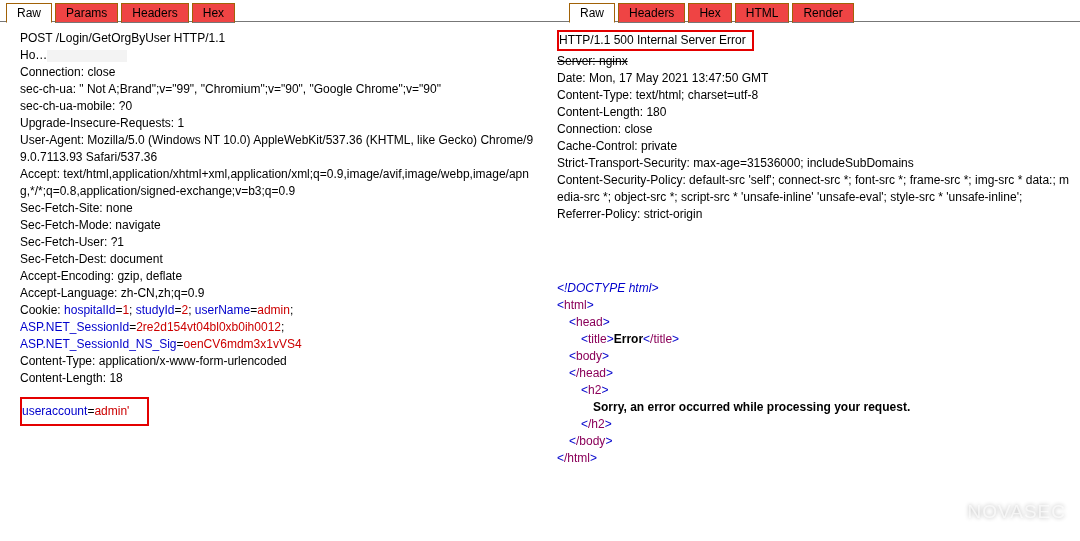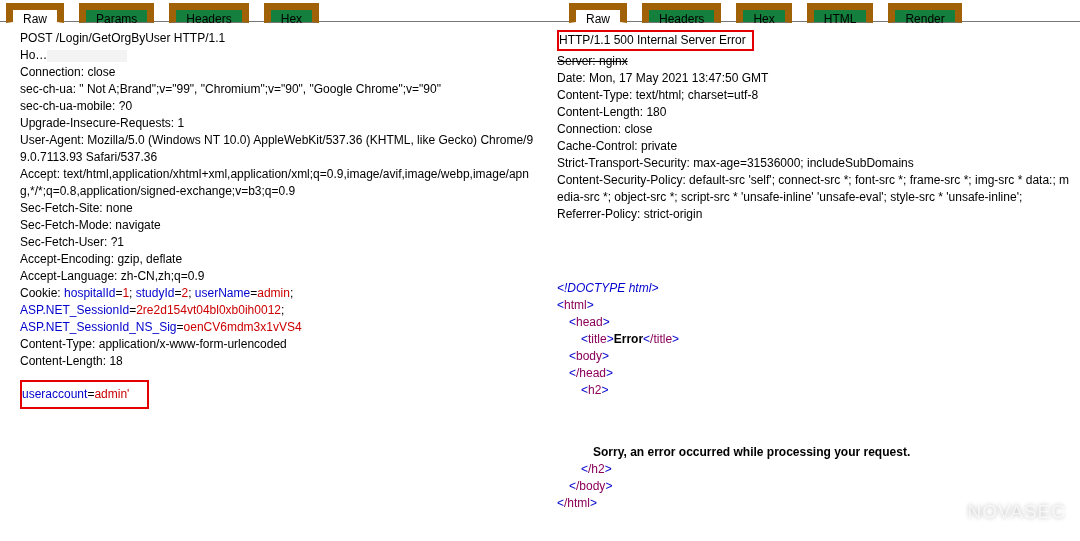"Raw" .tab { border: 7px solid #a16207 -> 1px solid #a16207; margin-right: 16px -> 4px }
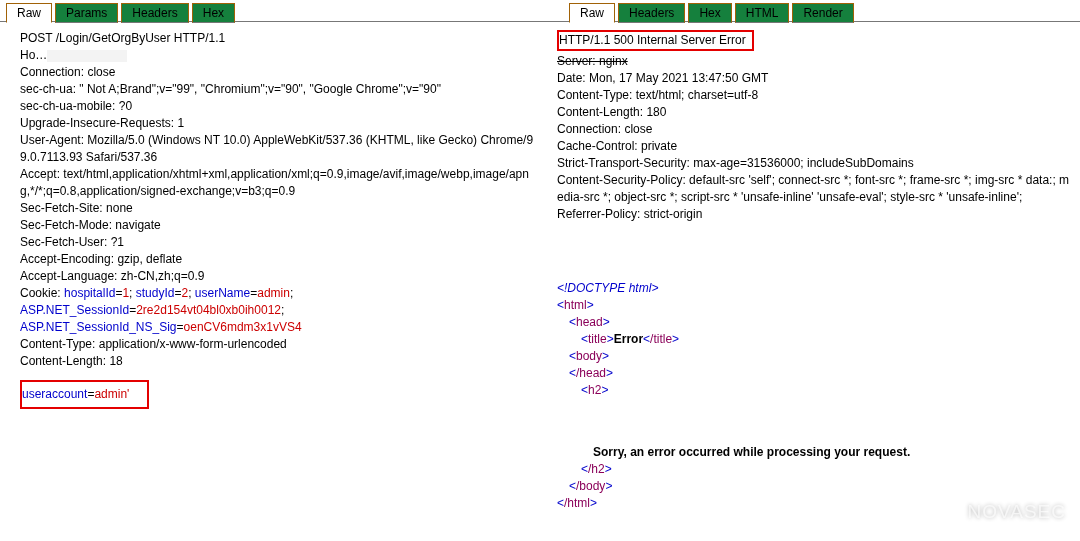"Params" .tabs-wrap .tab.inactive { background: #15803d -> #ef4444 }
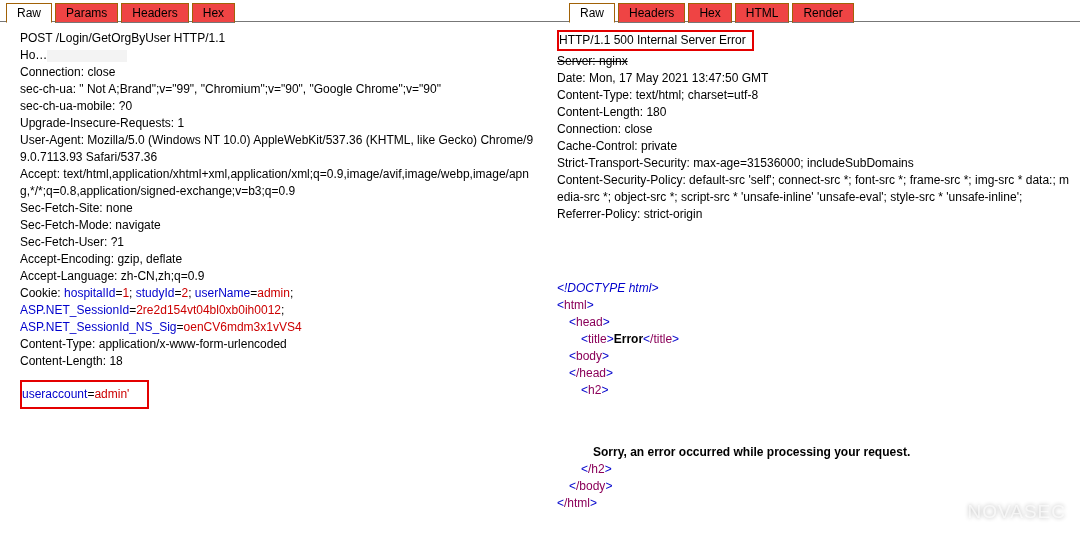"Sec-Fetch-Dest: document" div { html: none -> <div>Sec-Fetch-Dest: document</div> }
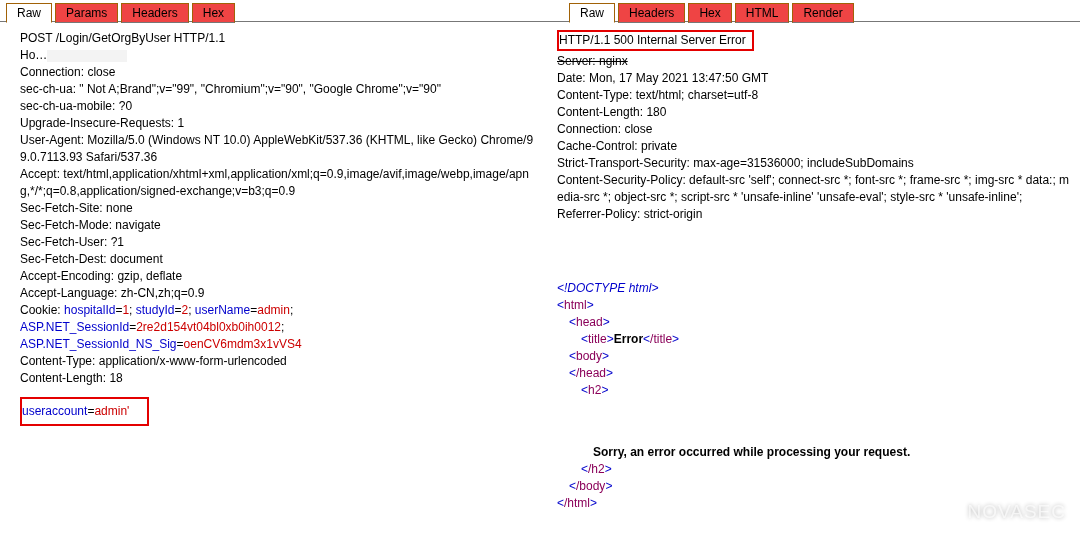"Sorry, an error occurred while" .indent3 { margin-top: 45px -> none }
